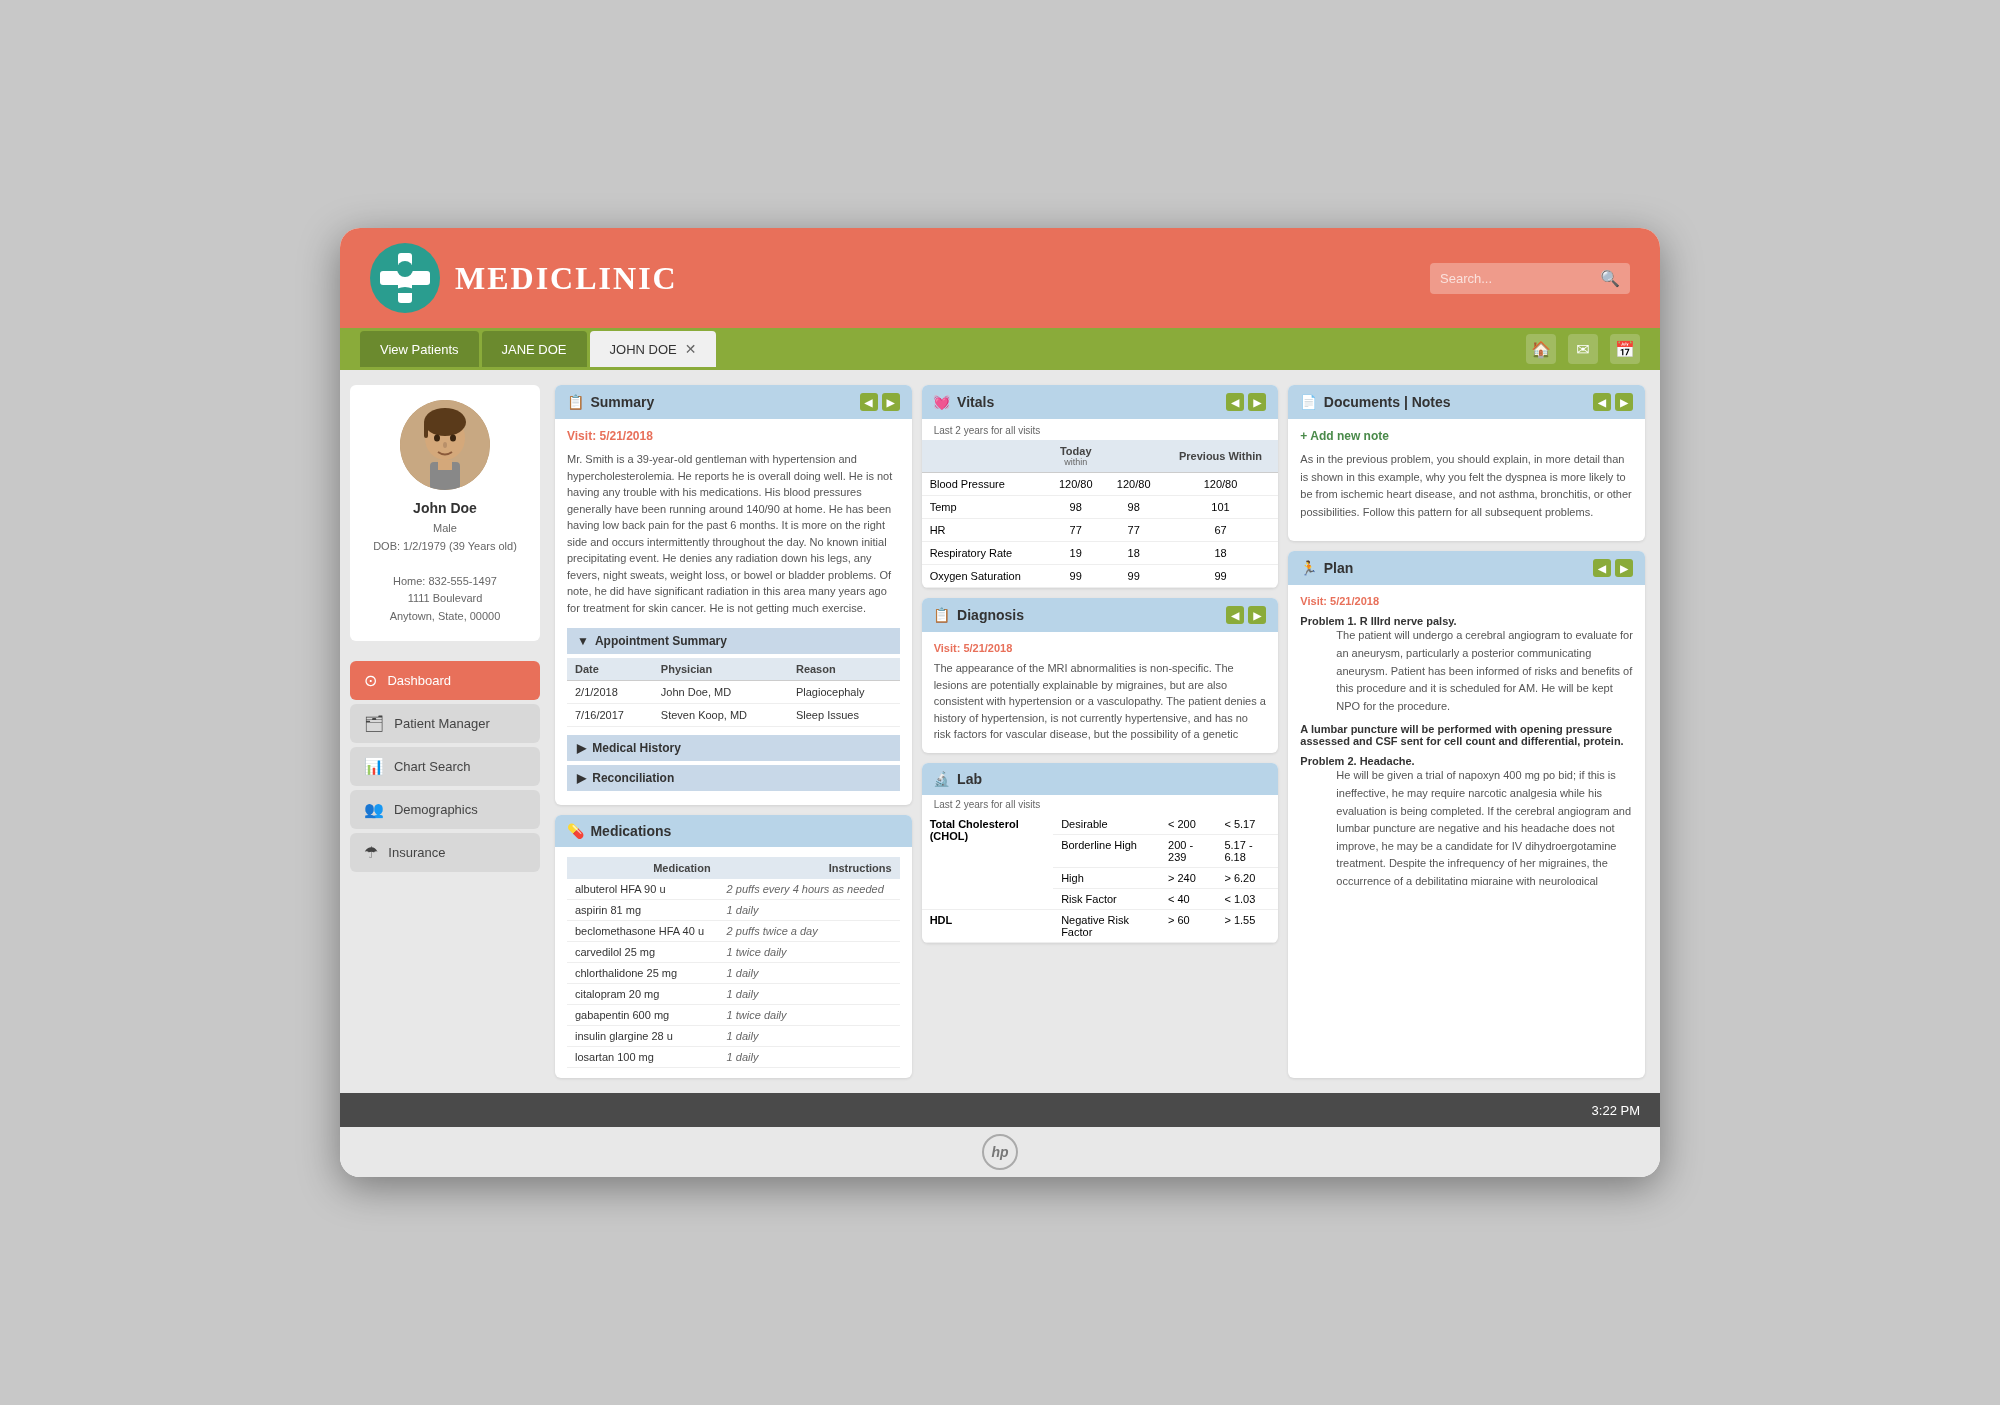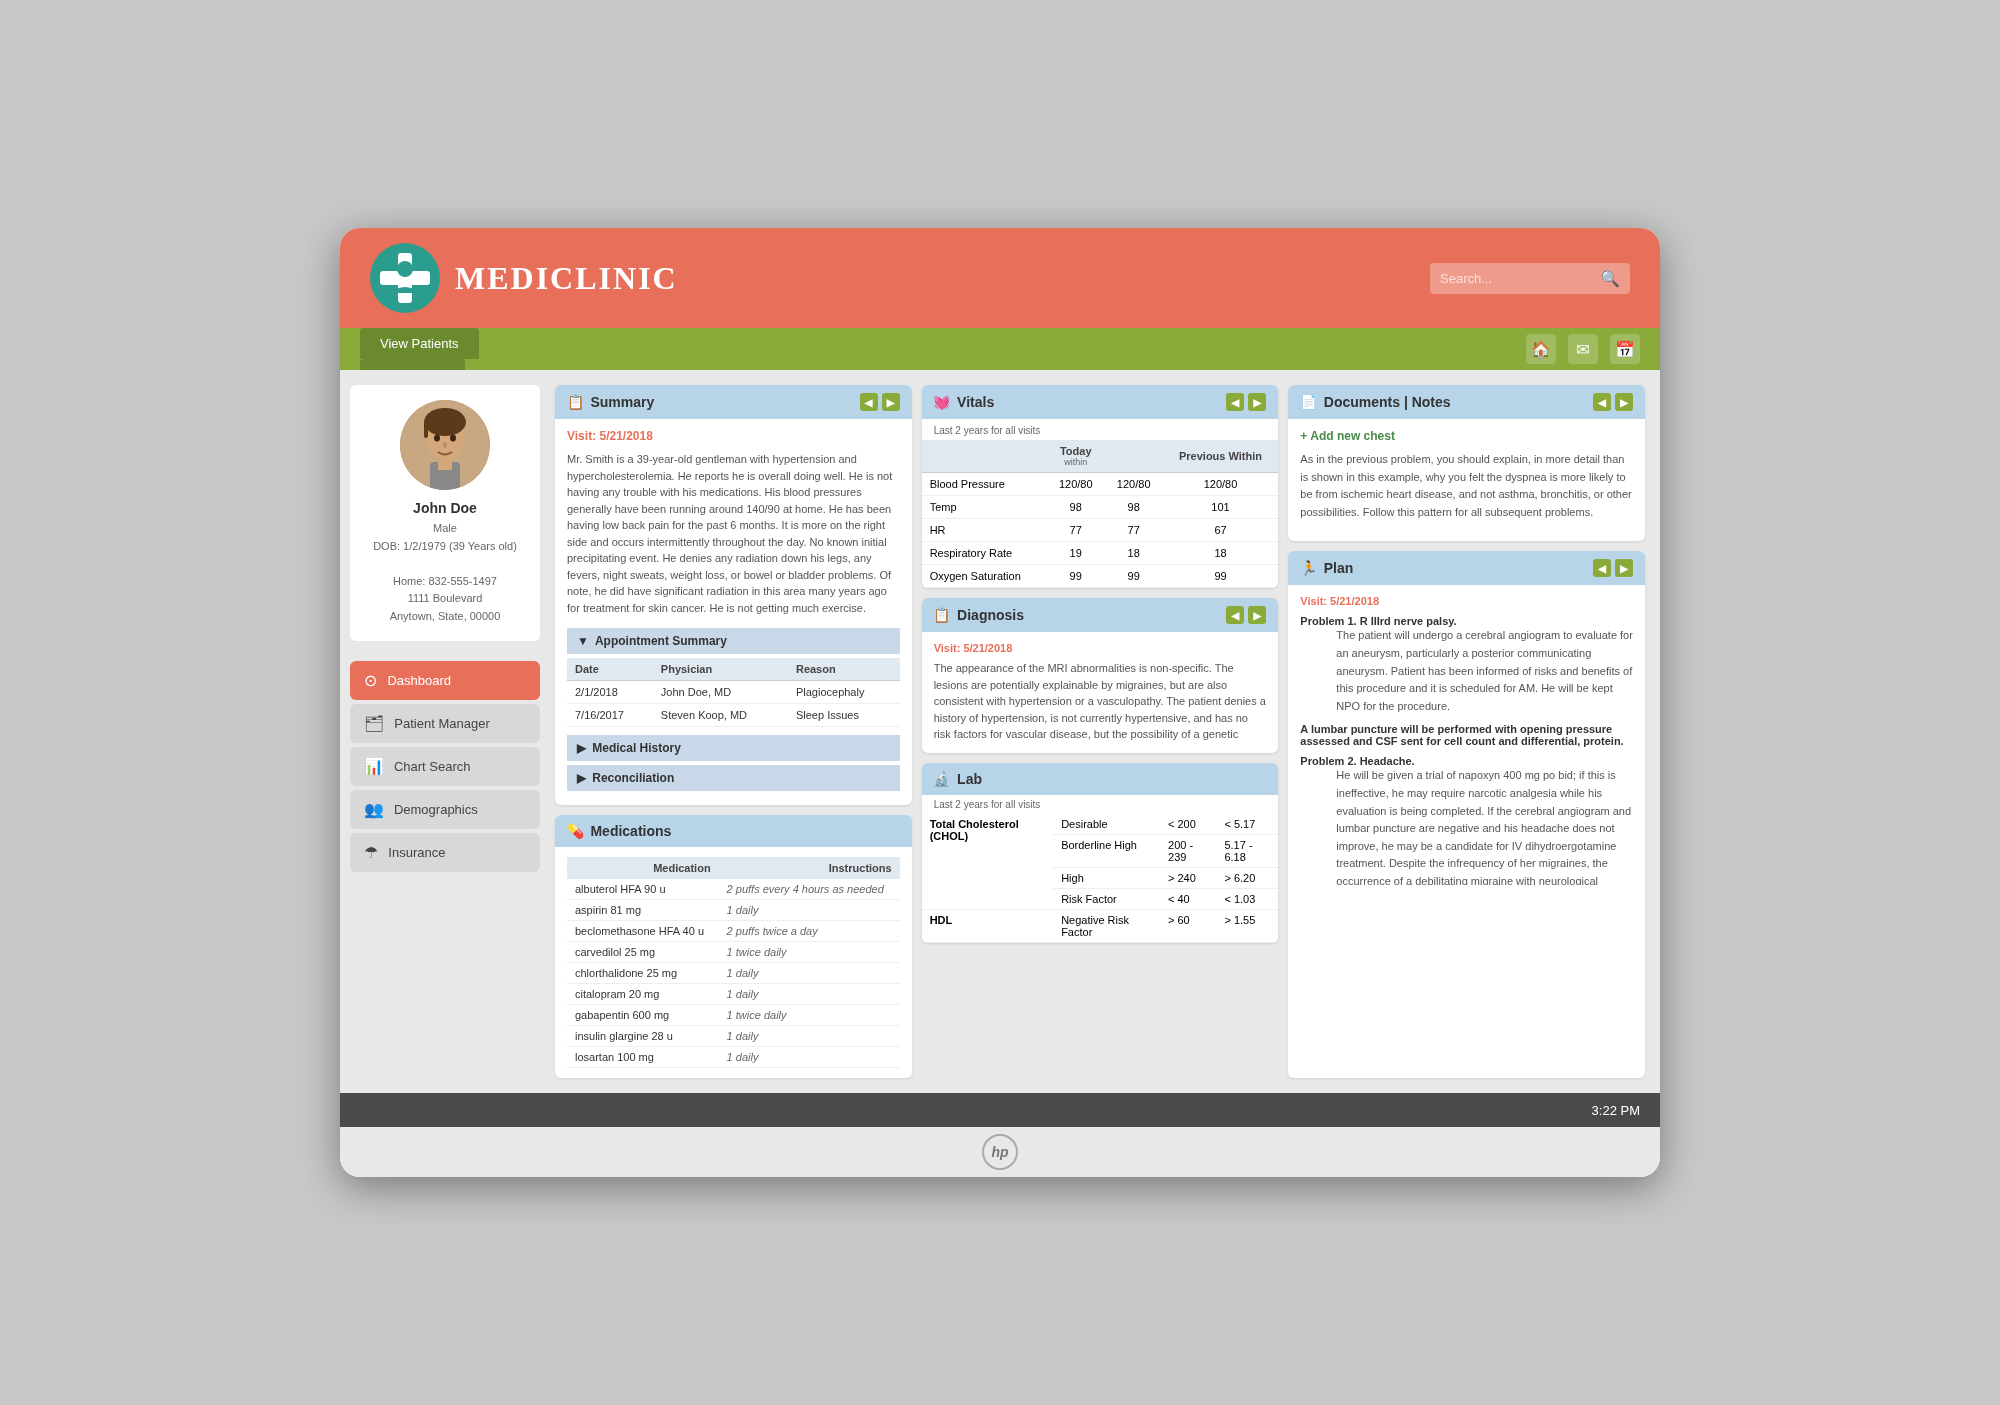"View Patients" .tabs { align-items: flex-start -> center; flex-direction: column -> none }
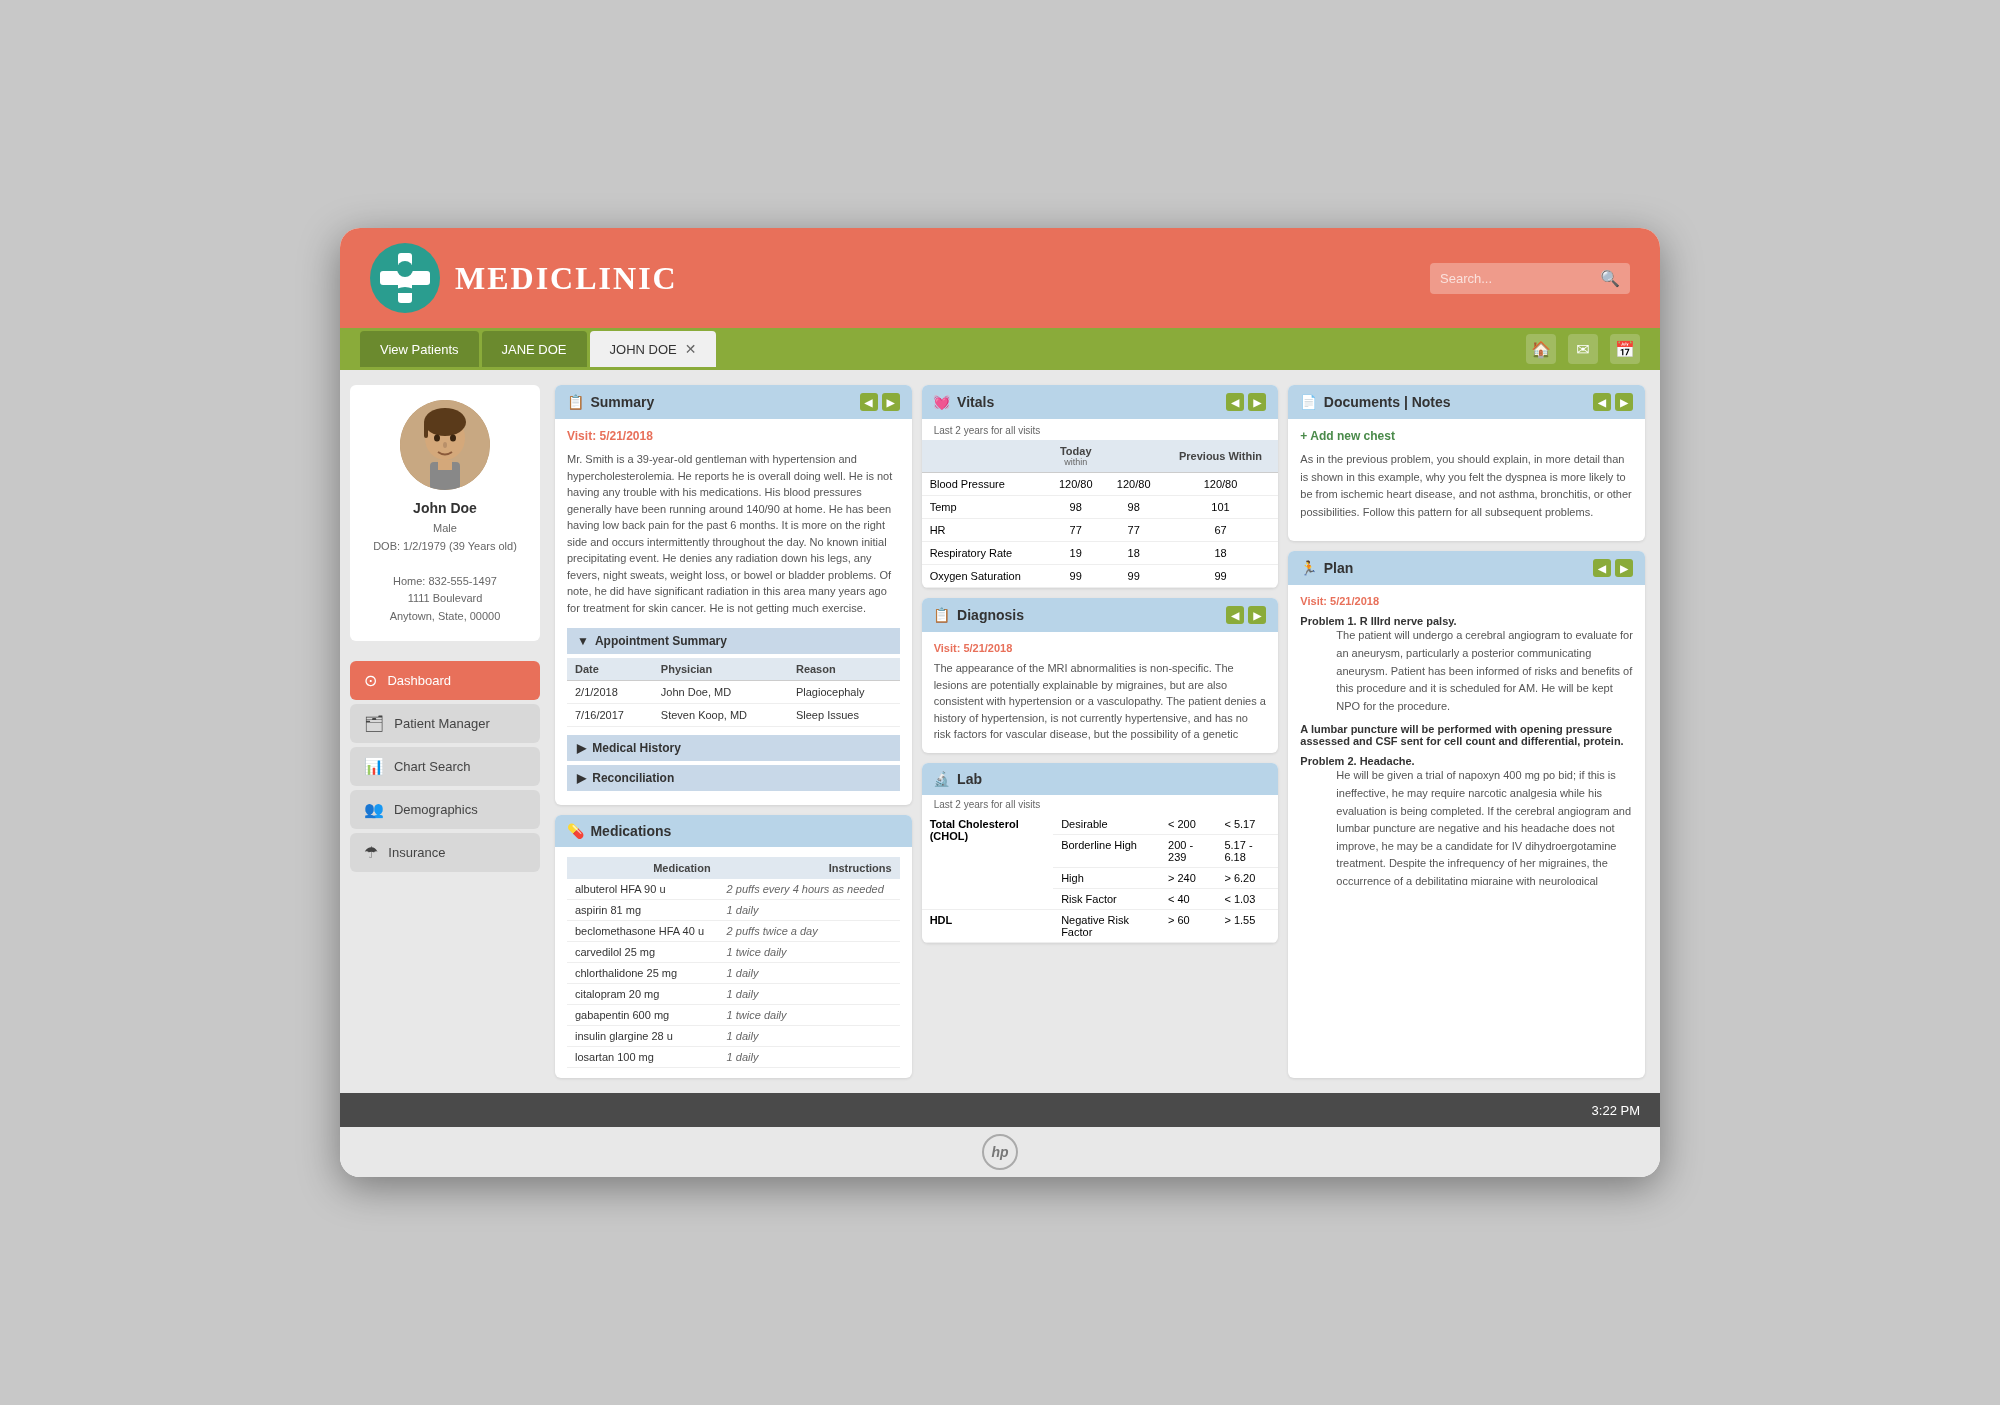"+ Add new chest" span { text: chest -> note }
